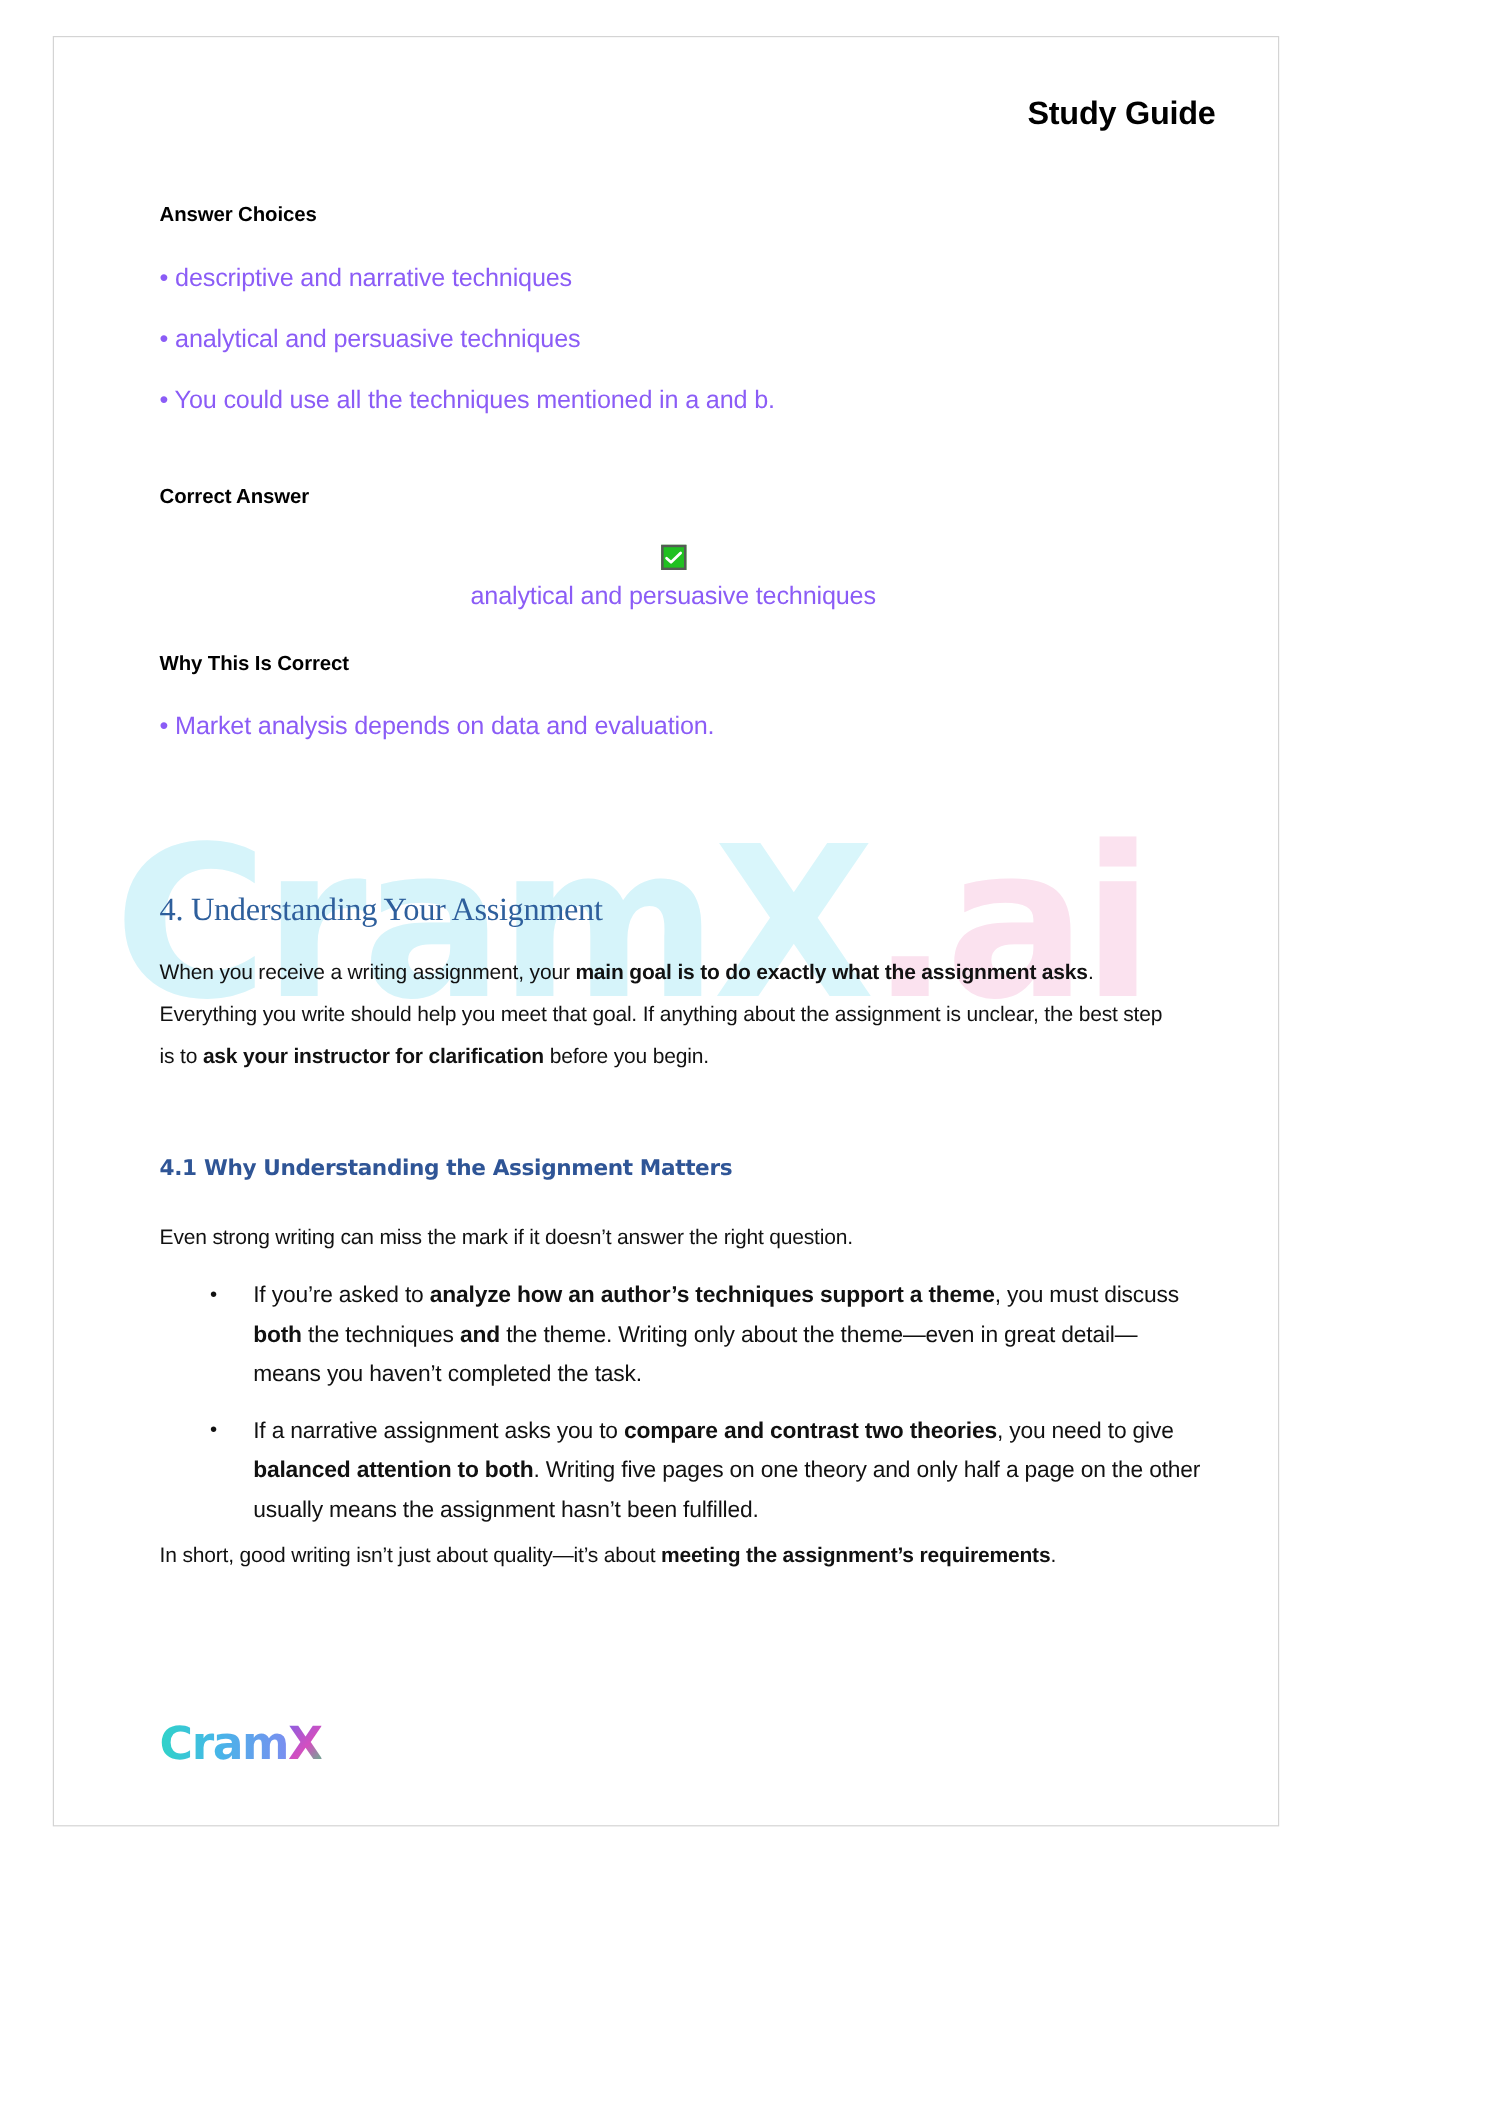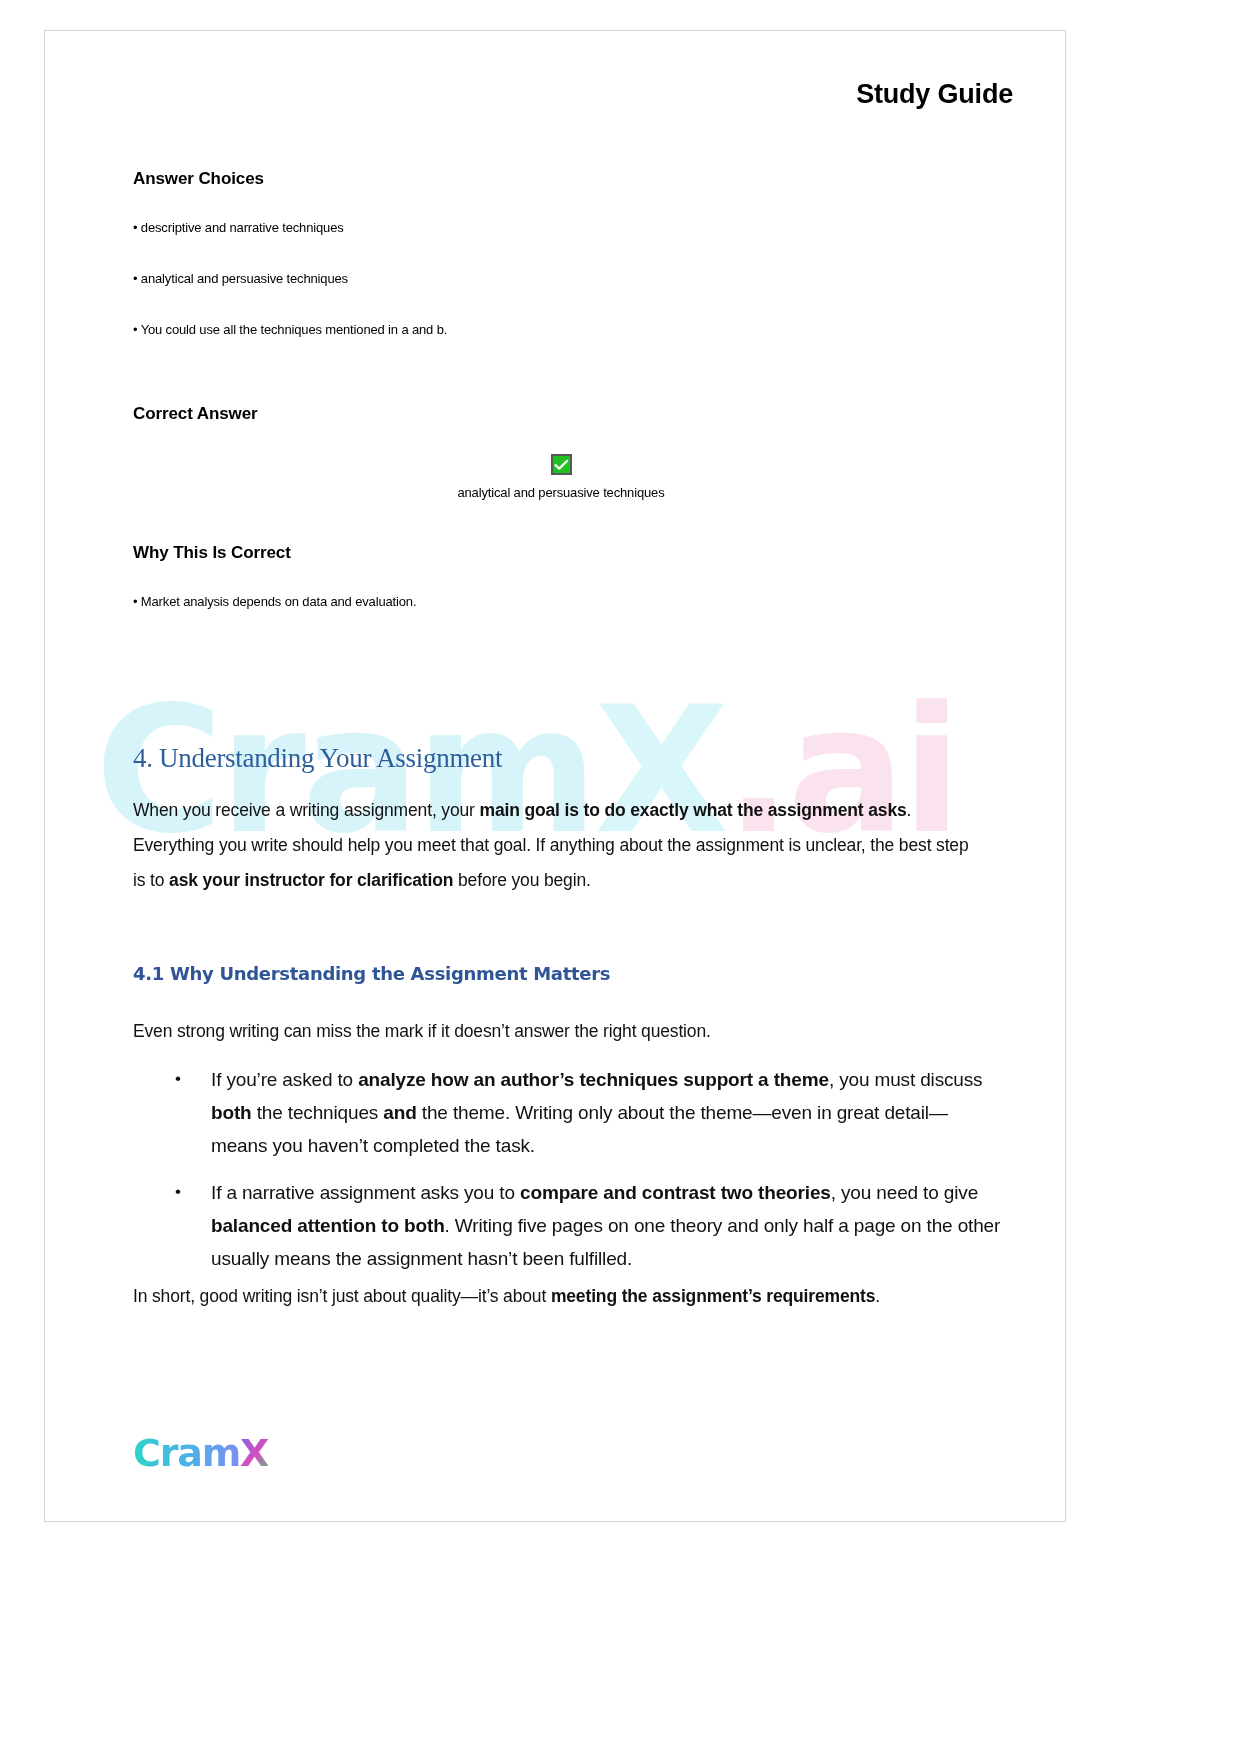"• descriptive and narrative techniques" .bullet-line { color: #000000 -> #8b5cf6; font-size: 13px -> 21px }
